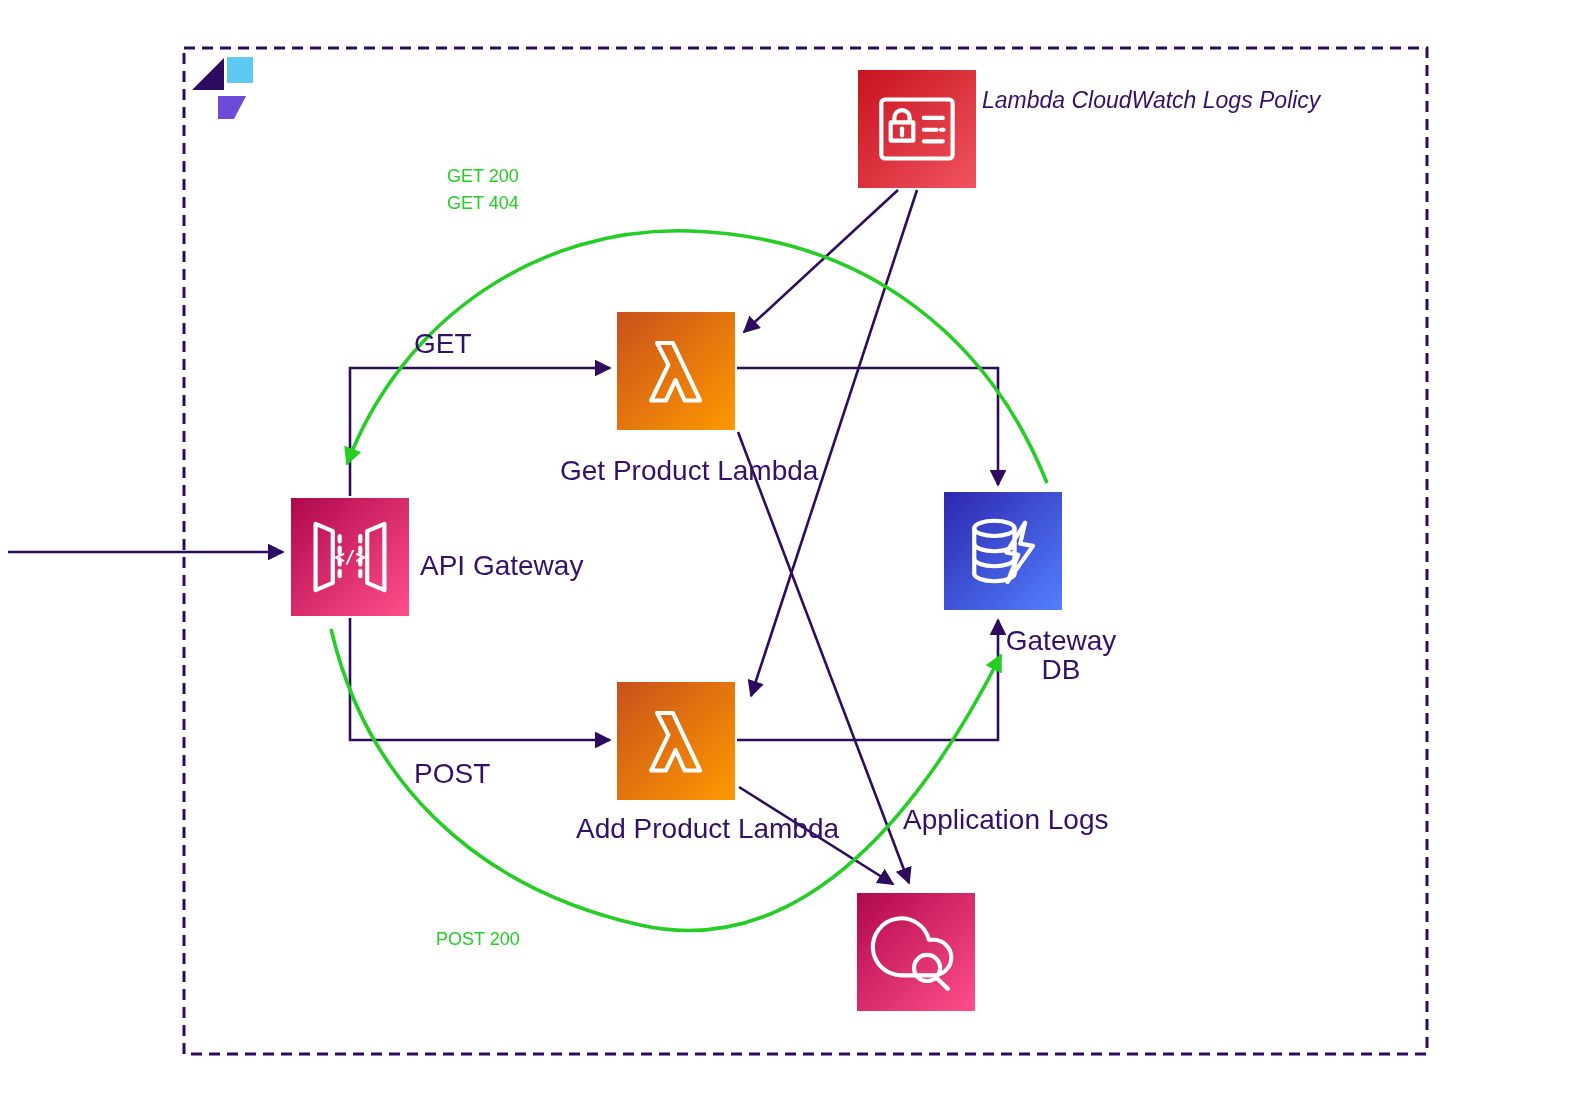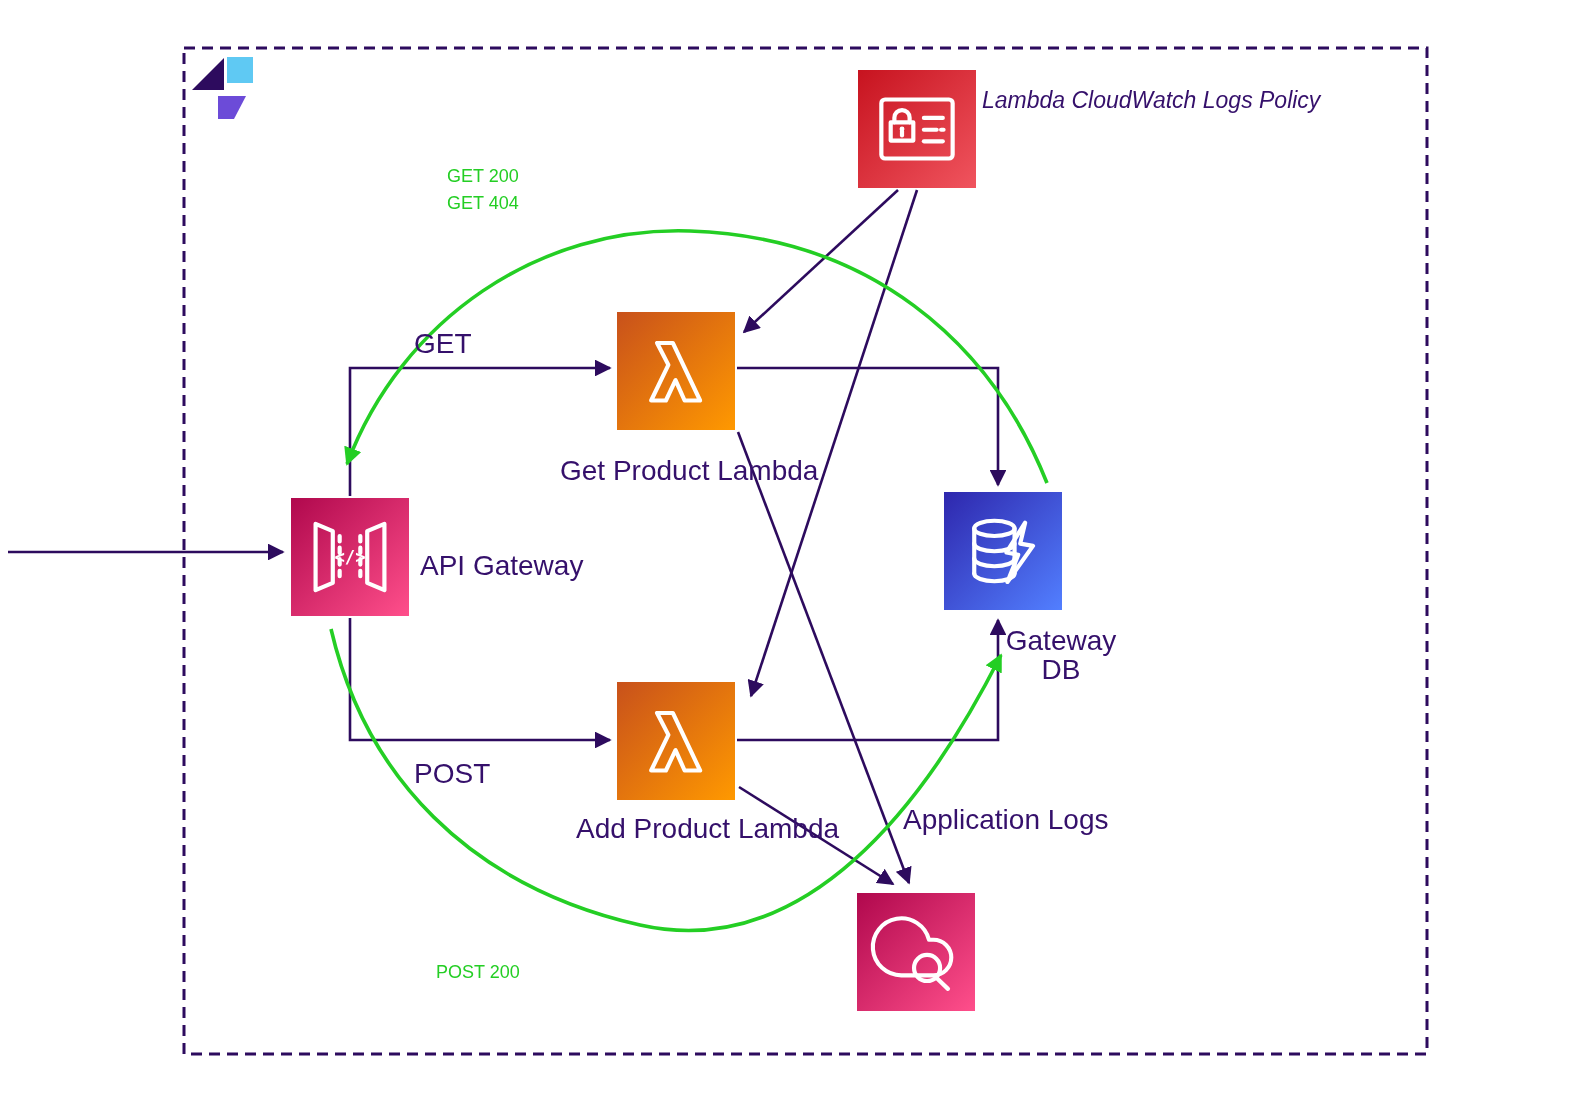"POST 200" div.lbl { top: 962px -> 929px }
